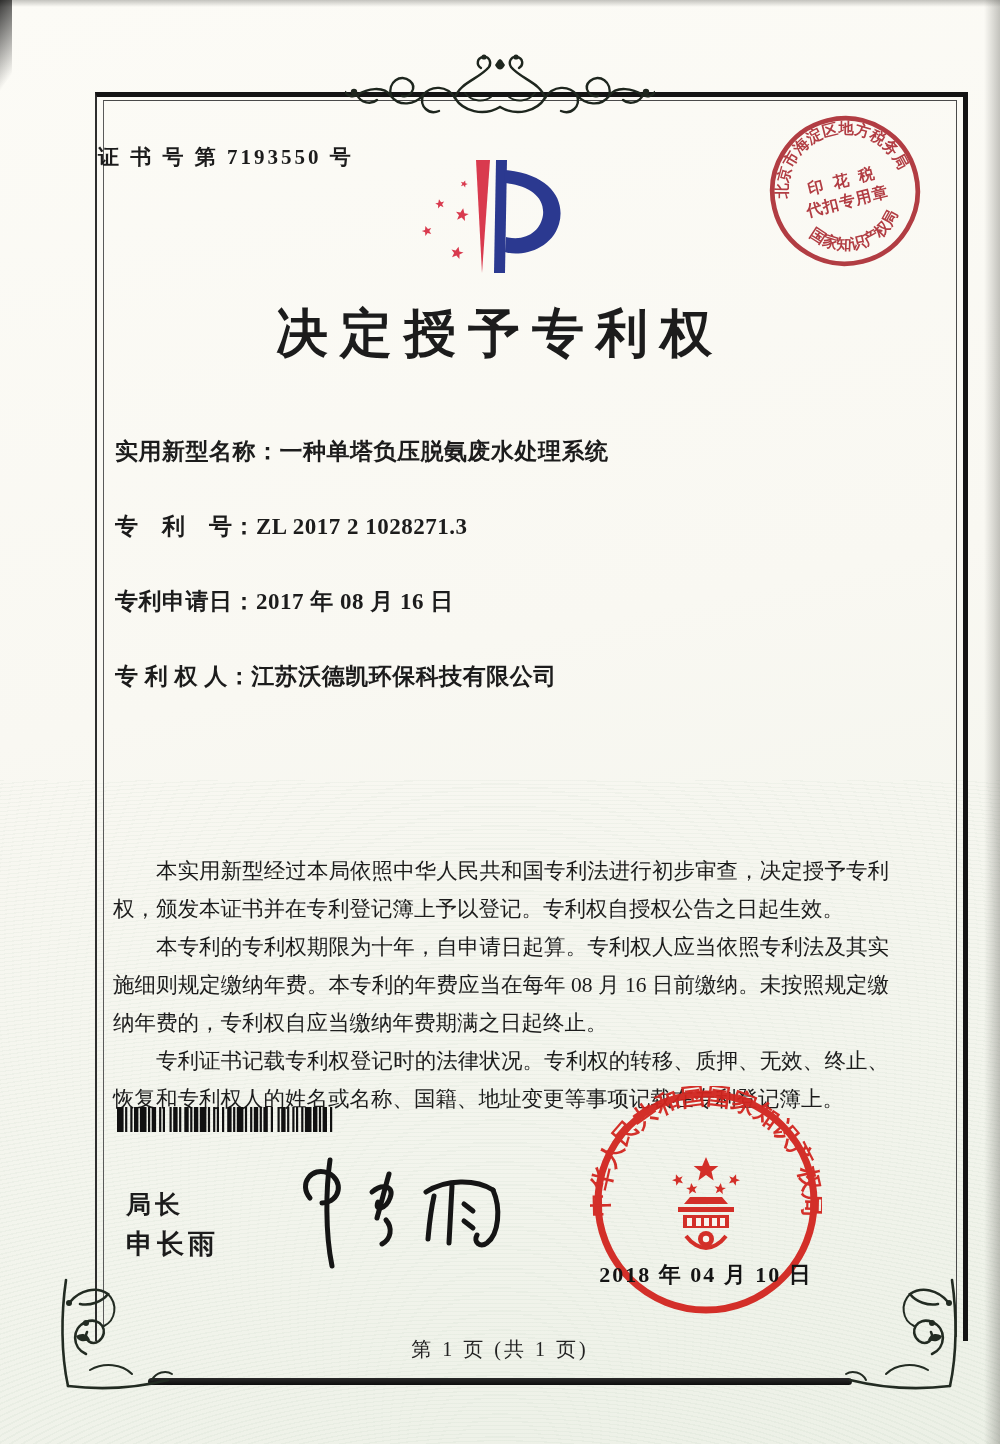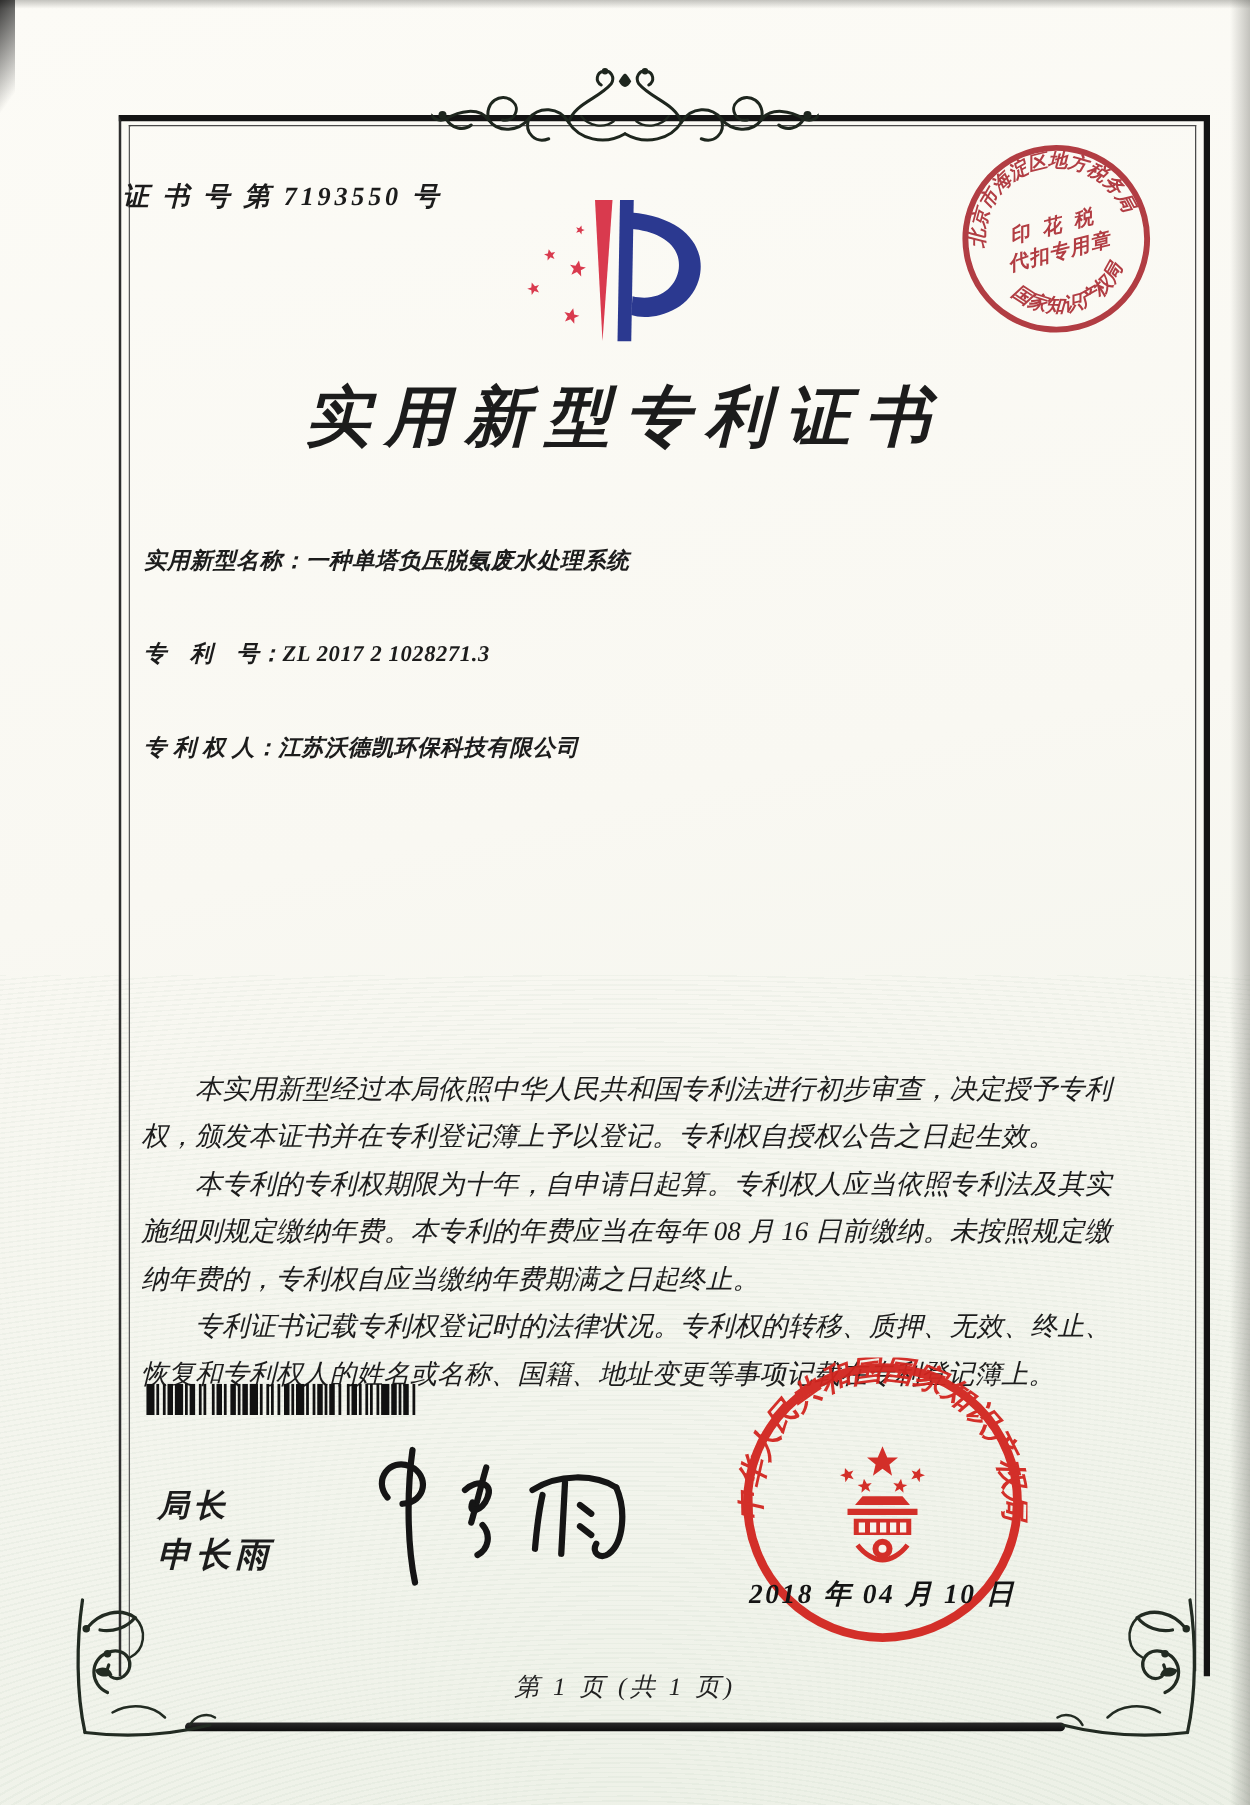"证 书 号 第 7193550" .page { font-style: italic -> none }
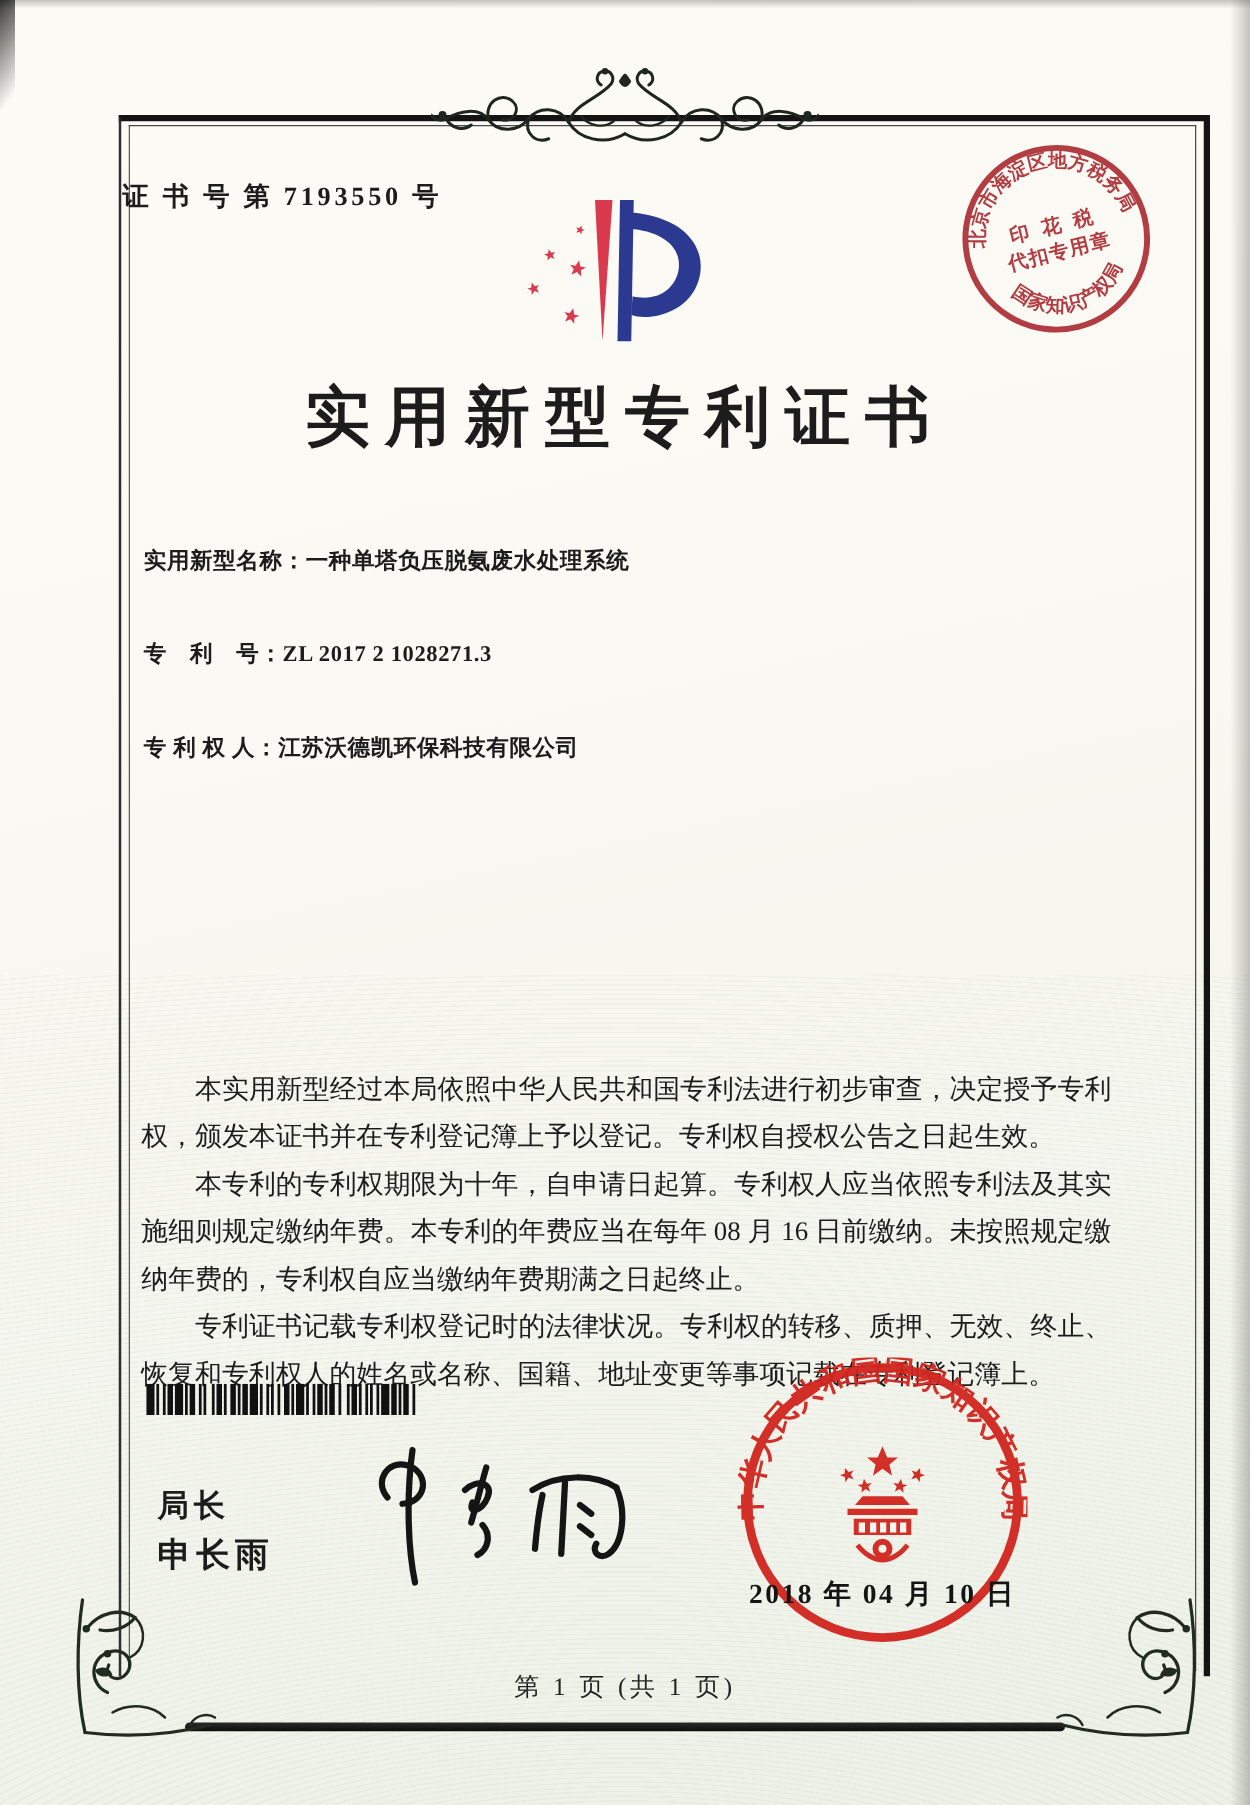"实用新型专利证书" div.title { text: 实用新型专利证书 -> 决定授予专利权 }
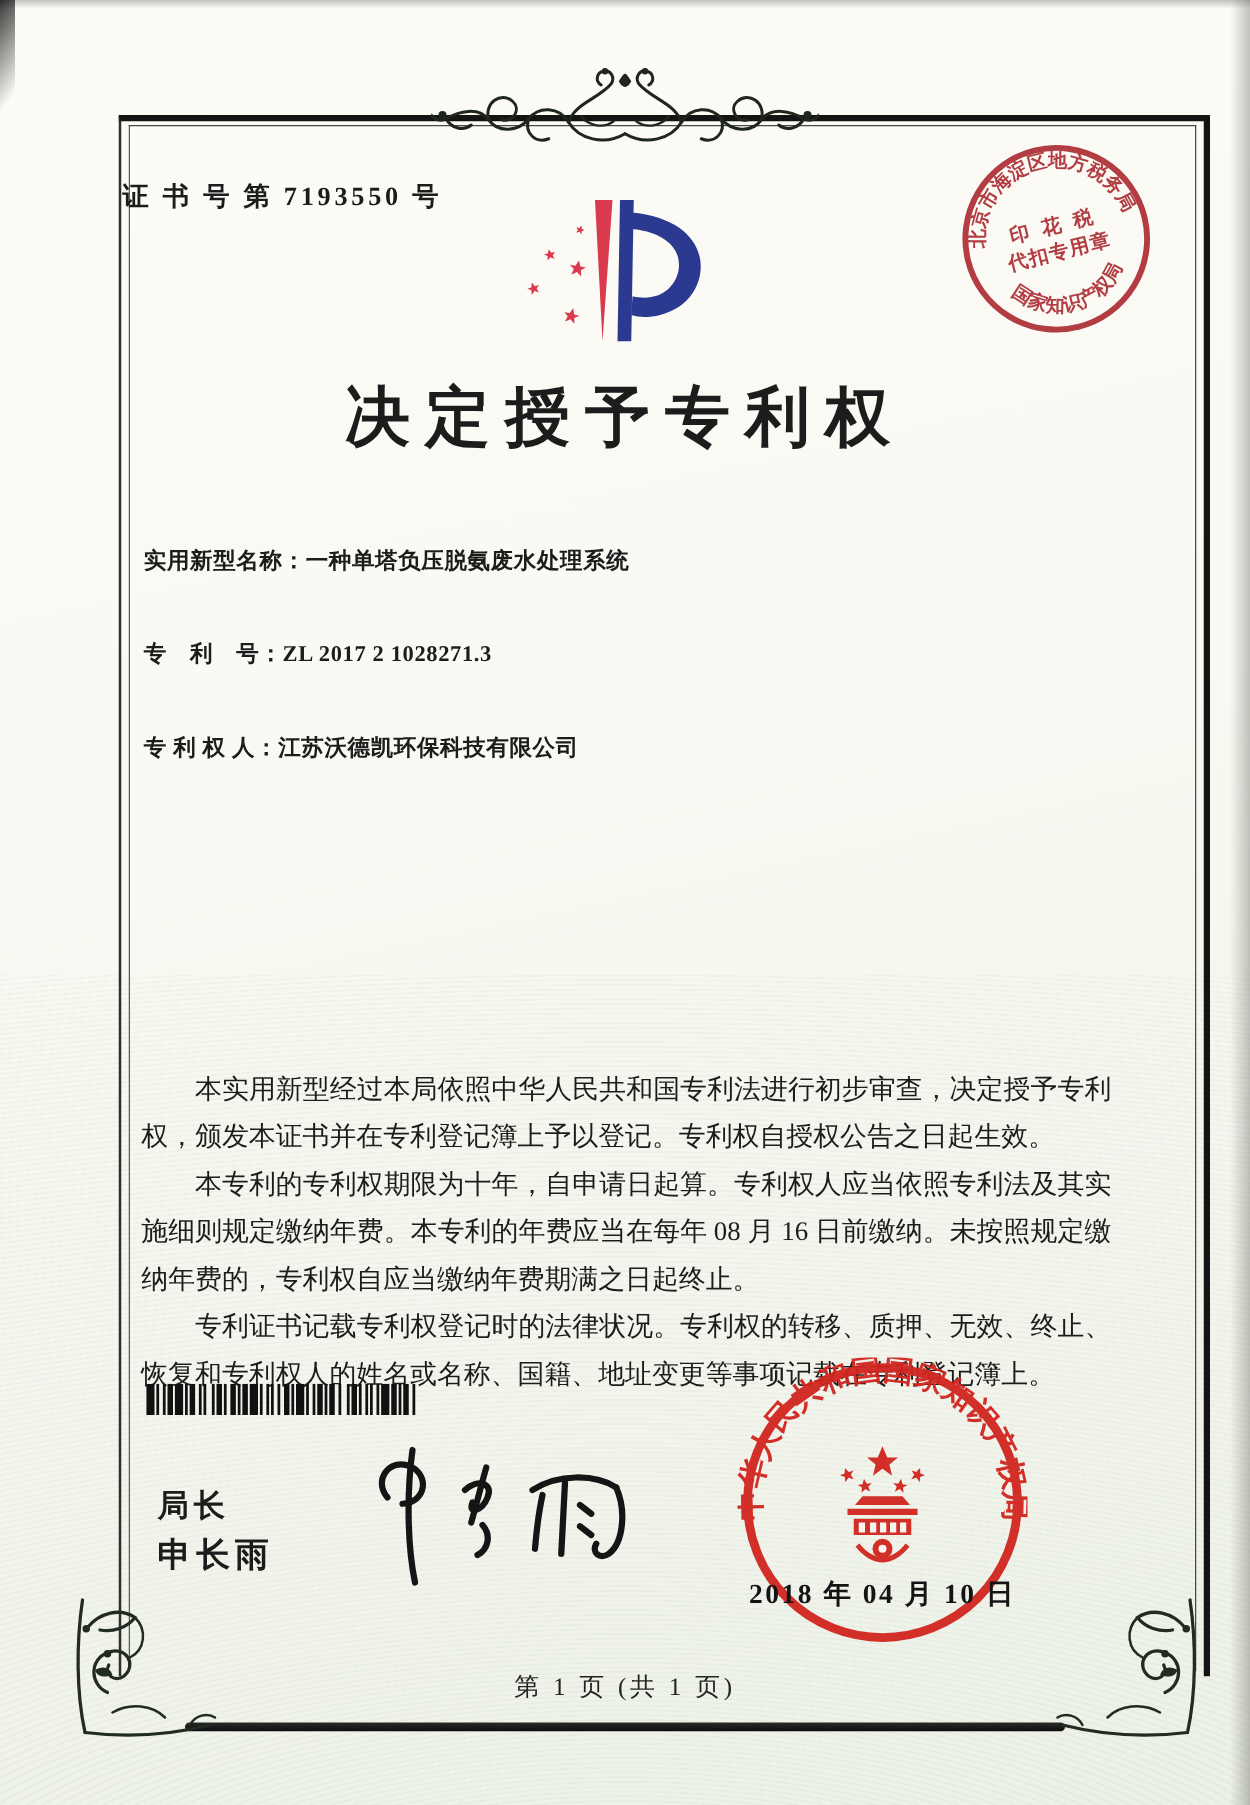"实用新型名称：一种单塔负压脱氨废水处理系统" .field-row { font-size: 18px -> 23px }
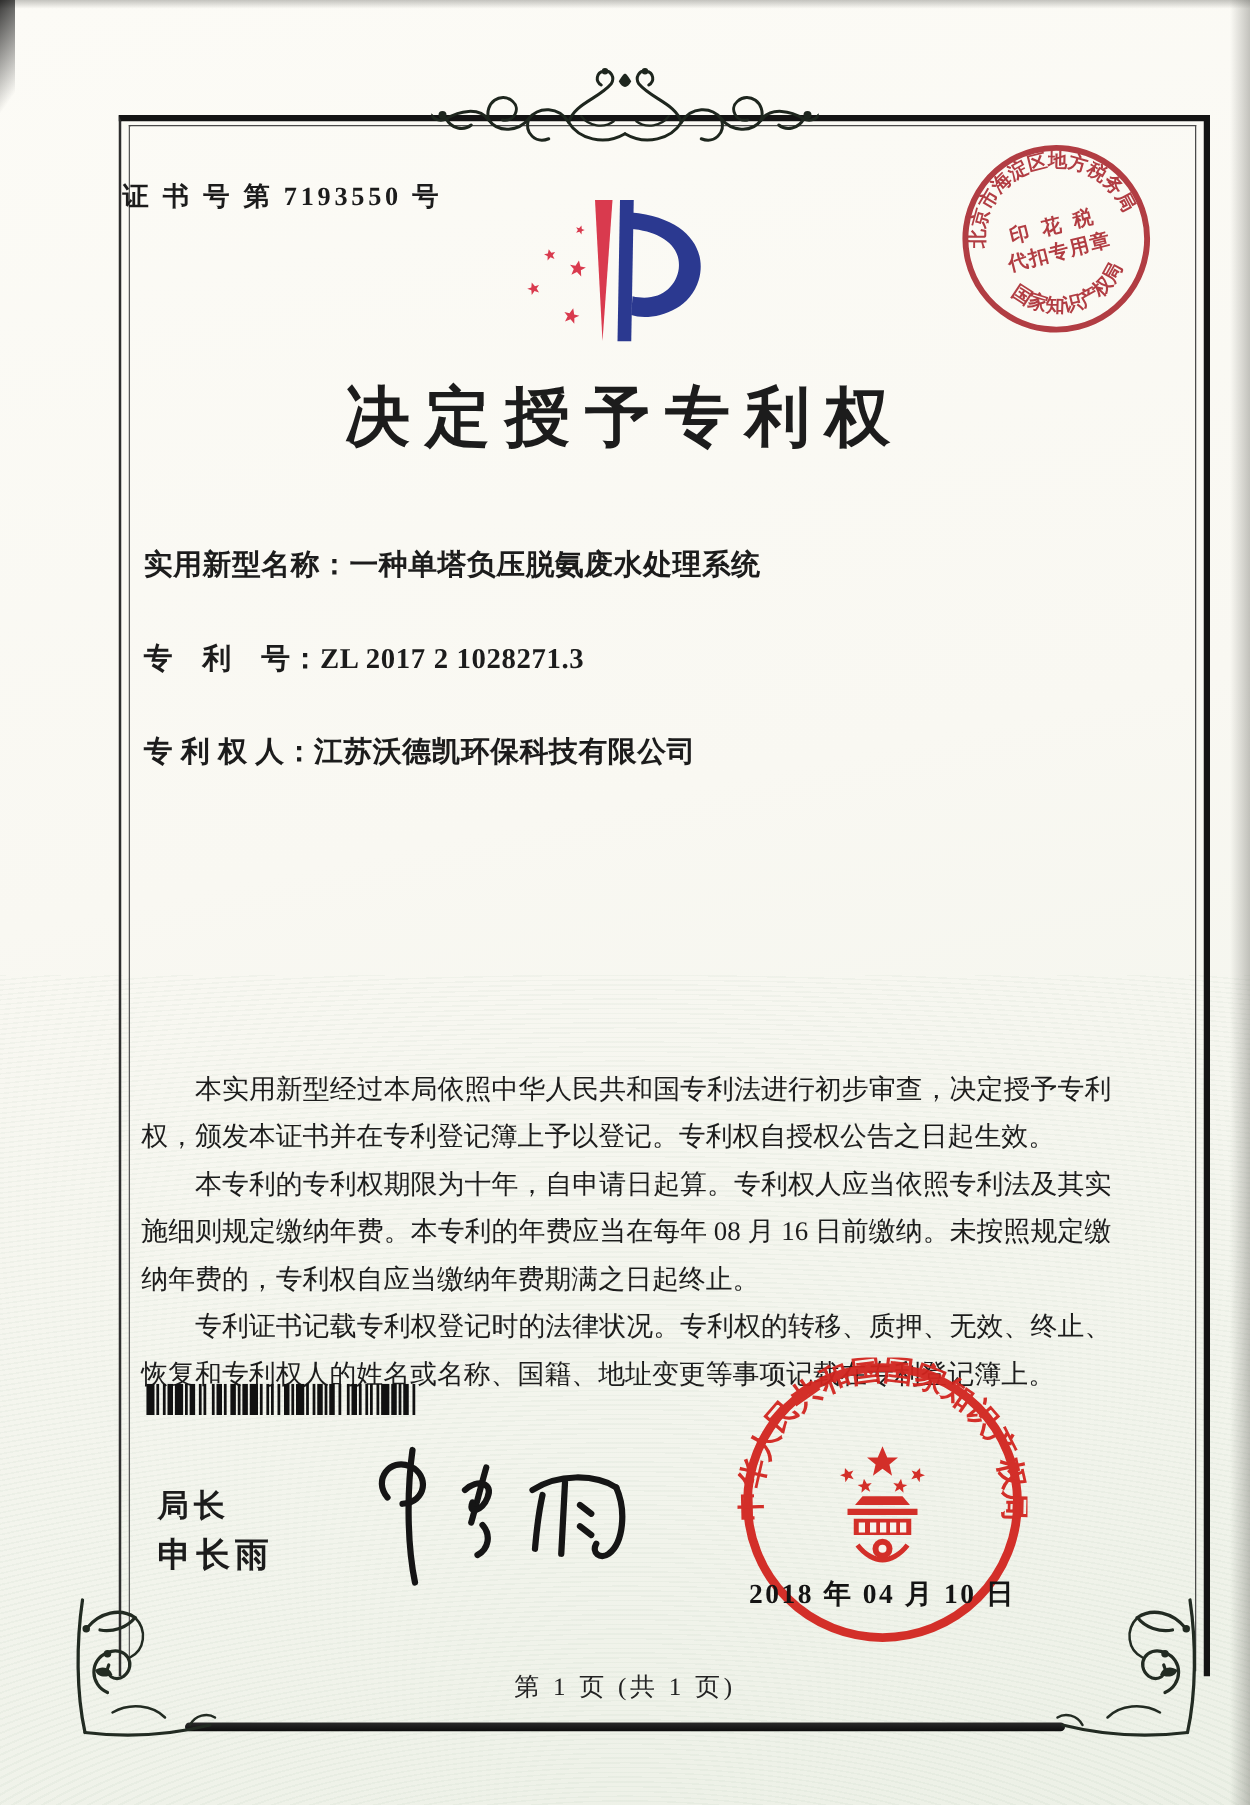"专利申请日：2017 年 08 月 16" div.field-row { html: none -> <div> <span>专利申请日：</span><span>2017 年 08 月 16 日</span> </div> }
